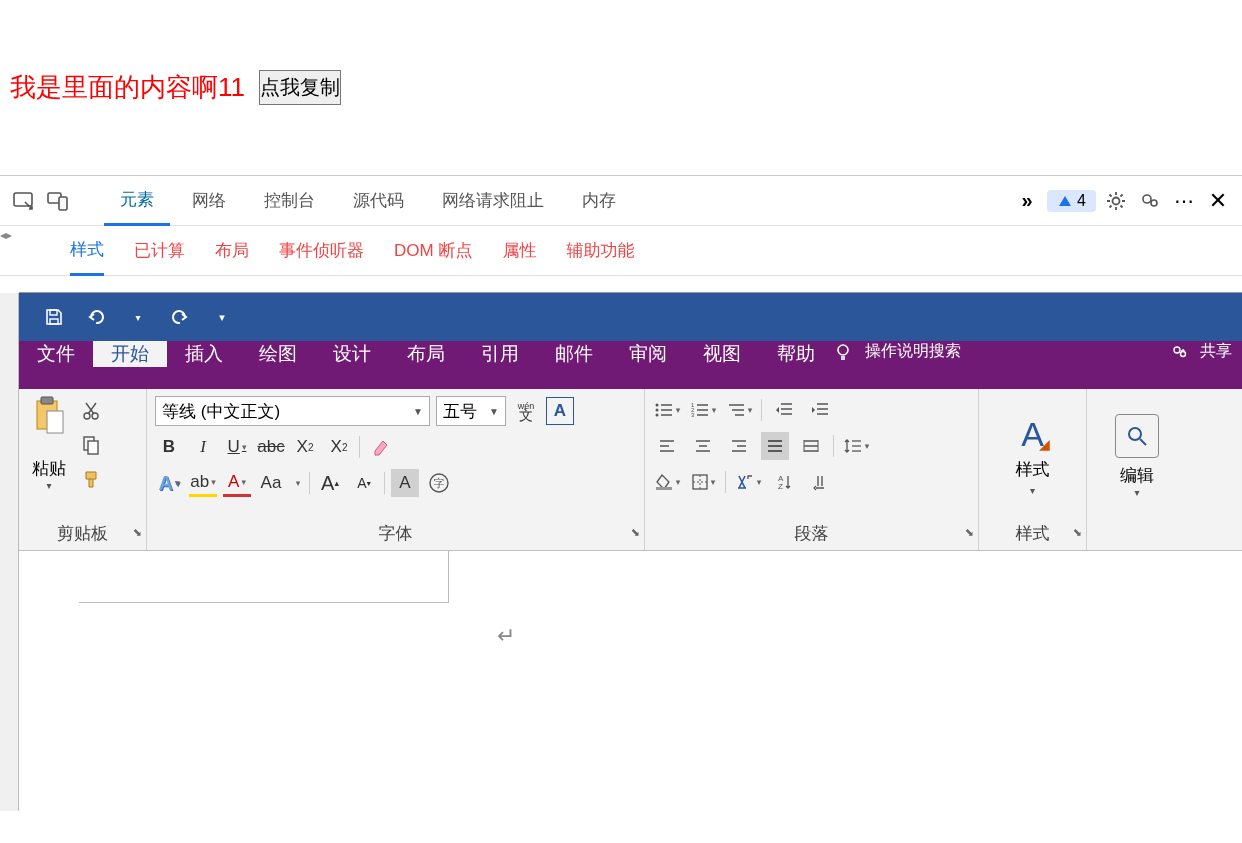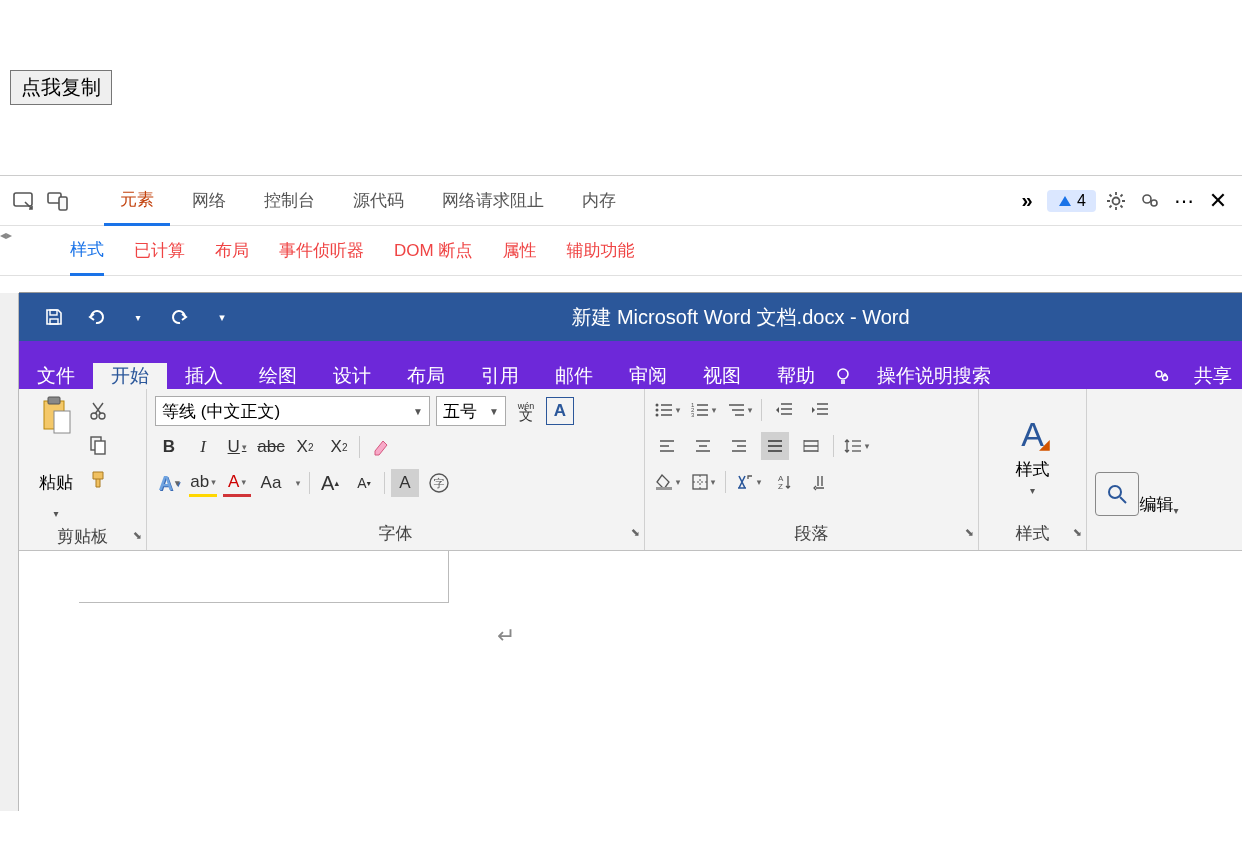"我是里面的内容啊11" span.red-text { html: none -> <span>我是里面的内容啊11</span> }
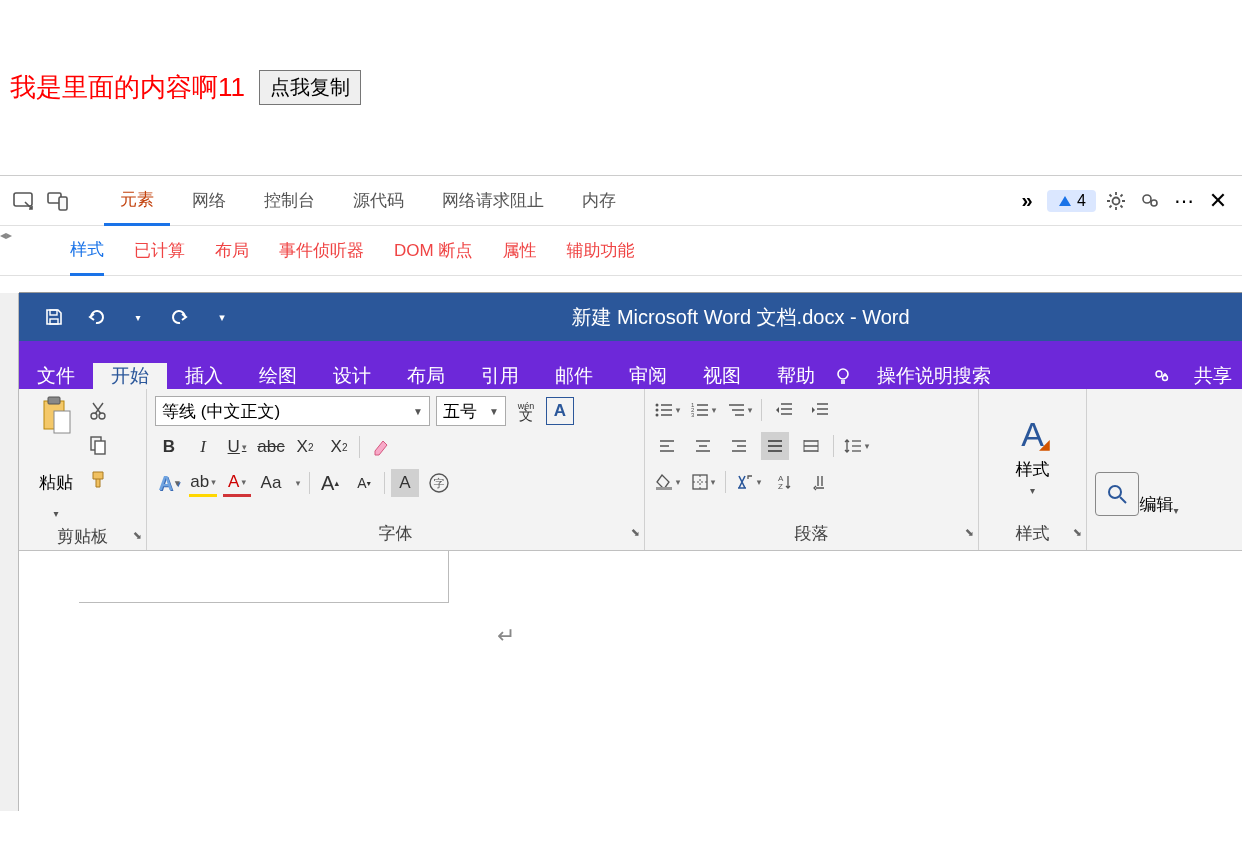"点我复制" .copy-btn { padding: 3px 10px -> 3px 0 }
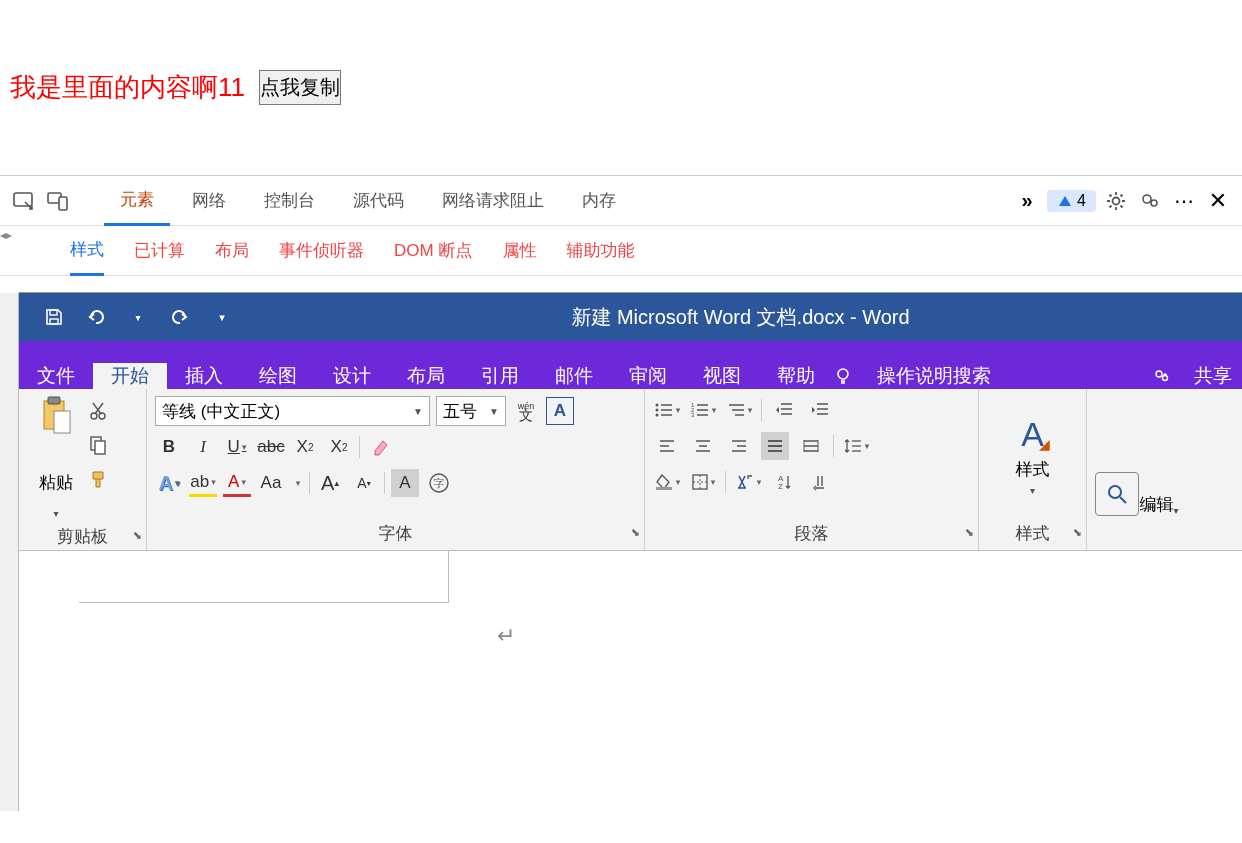"元素" .dt-tab.active { color: #c2410c -> #0369a1 }
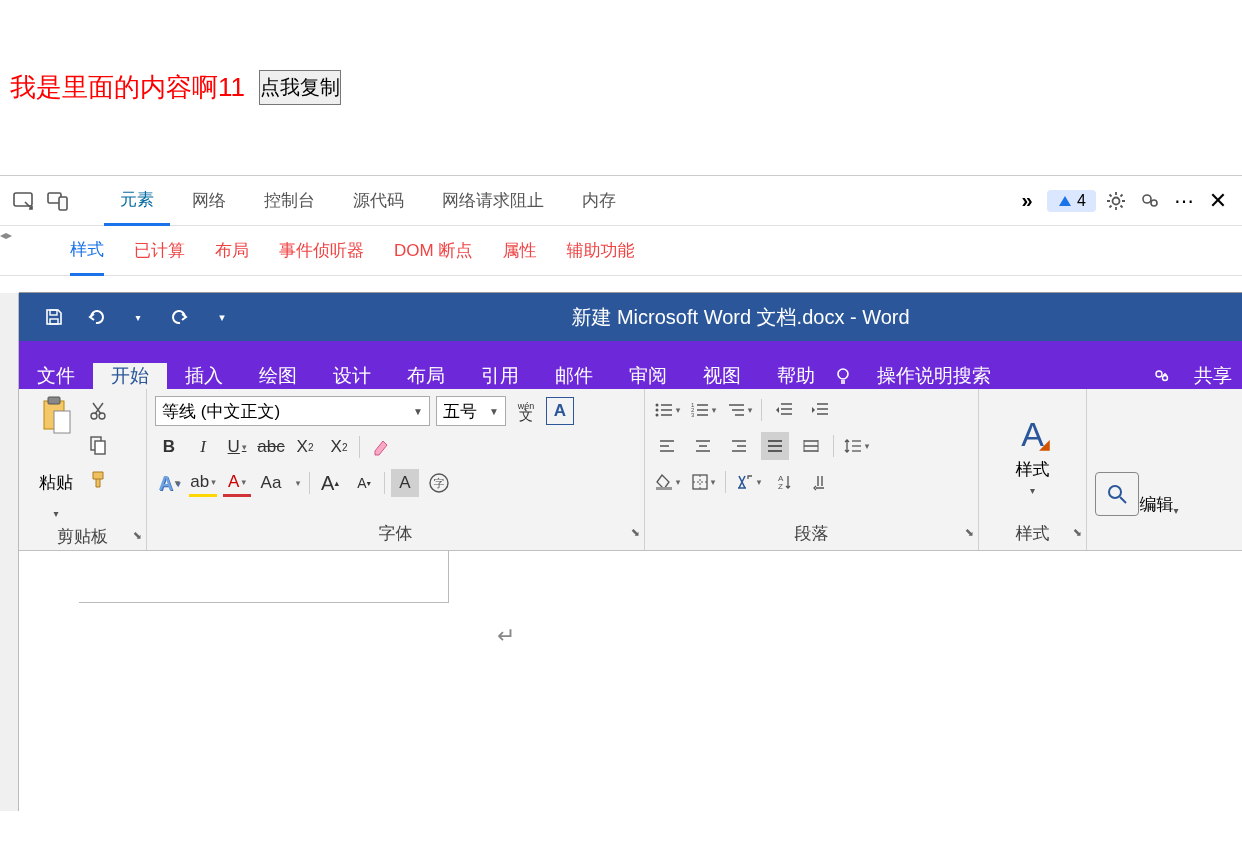"新建 Microsoft Word 文档.docx -" div.w-title { html: <div>新建 Microsoft Word 文档.docx - Word</div> -> none }
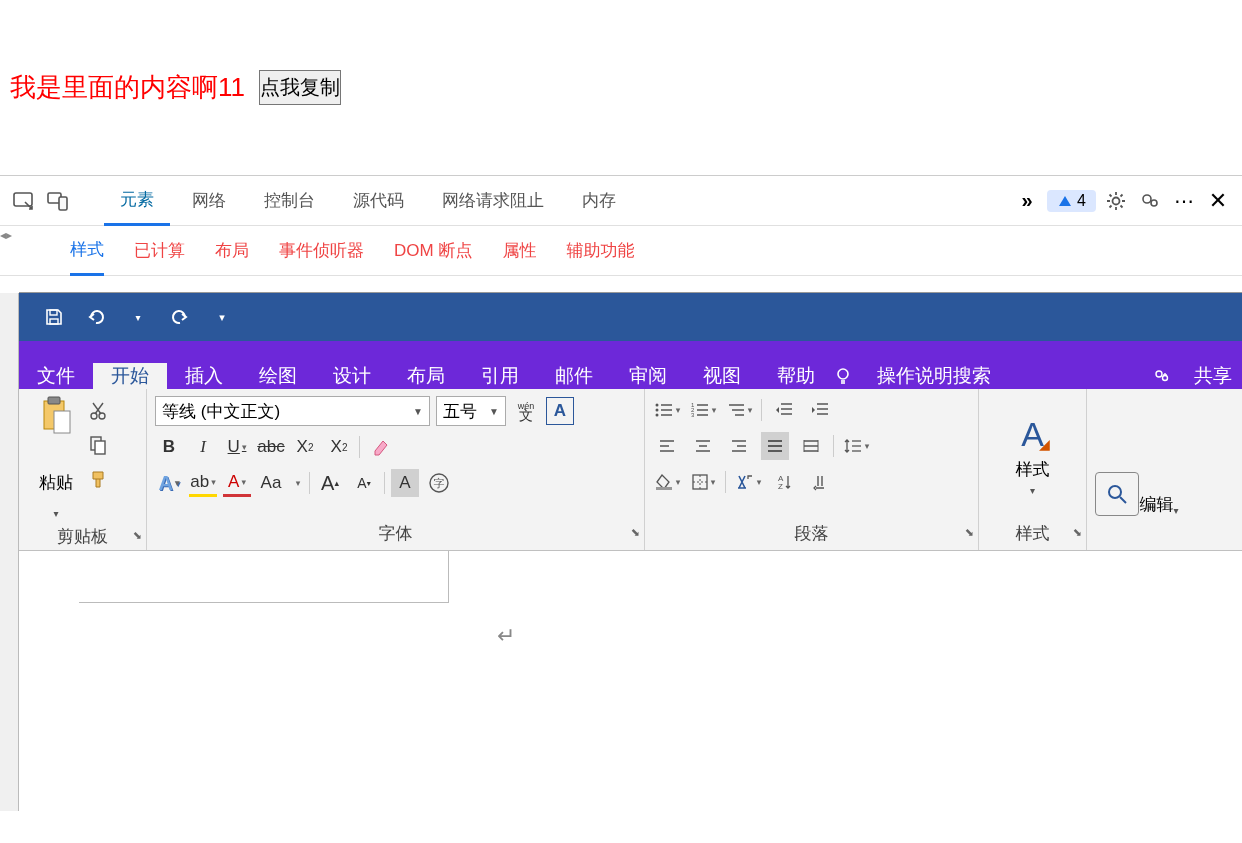"文件" .w-menubar { align-items: flex-end -> flex-start; background: #6d28d9 -> #701a75 }
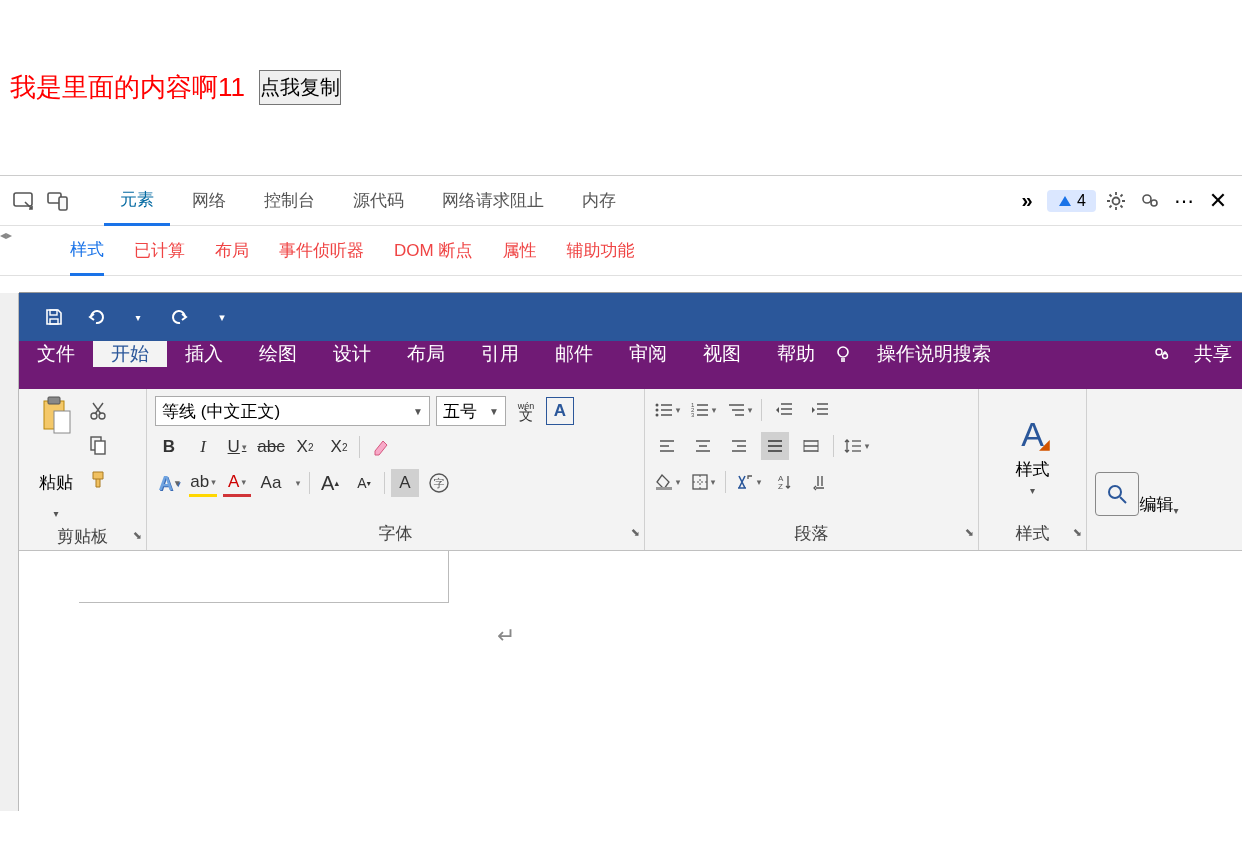"操作说明搜索" .menu-search { font-size: 19px -> 16px; gap: 24px -> 12px }
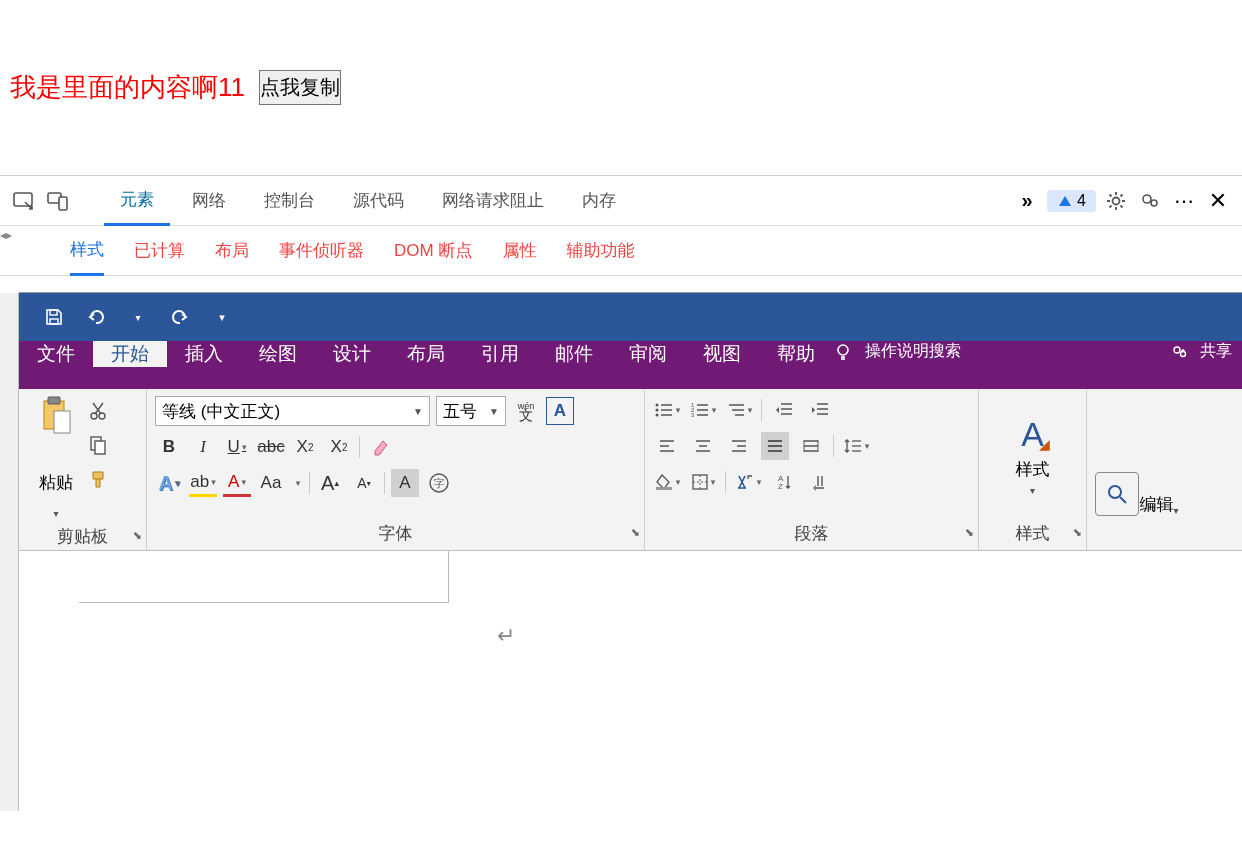"粘贴" .clip-col1 { gap: 14px -> 0; margin-left: 7px -> none }
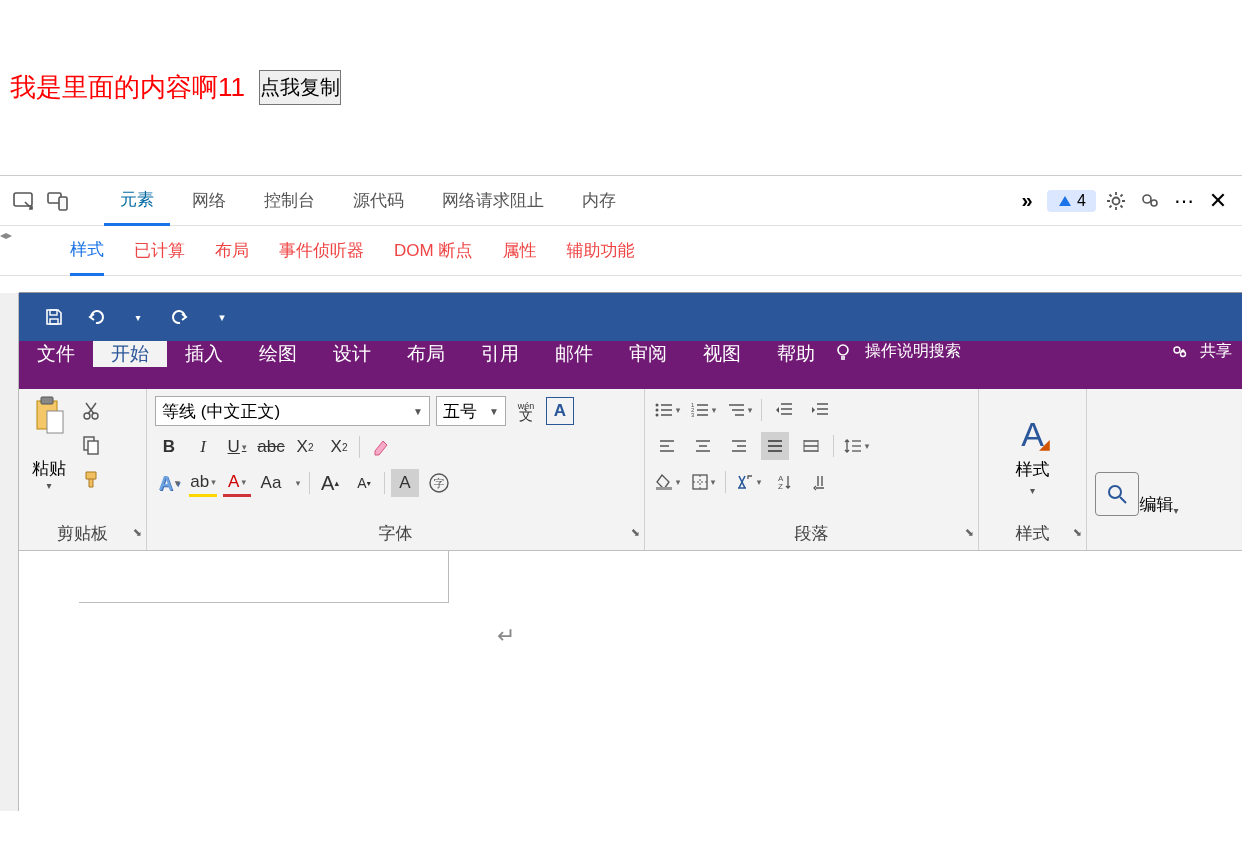"编辑" .edit-body { align-items: flex-end -> center; flex-direction: row -> column }
